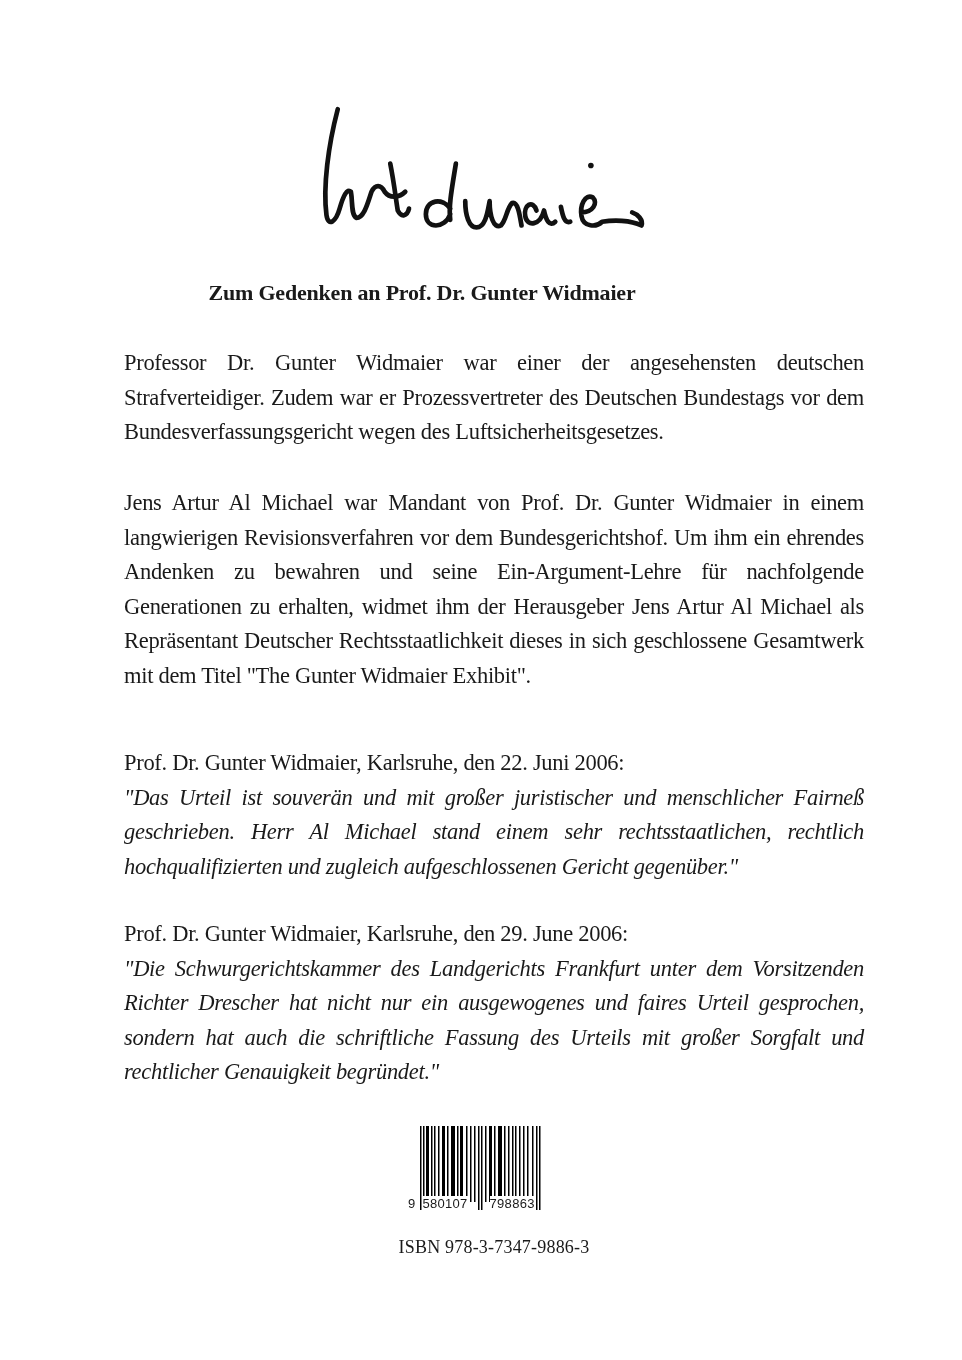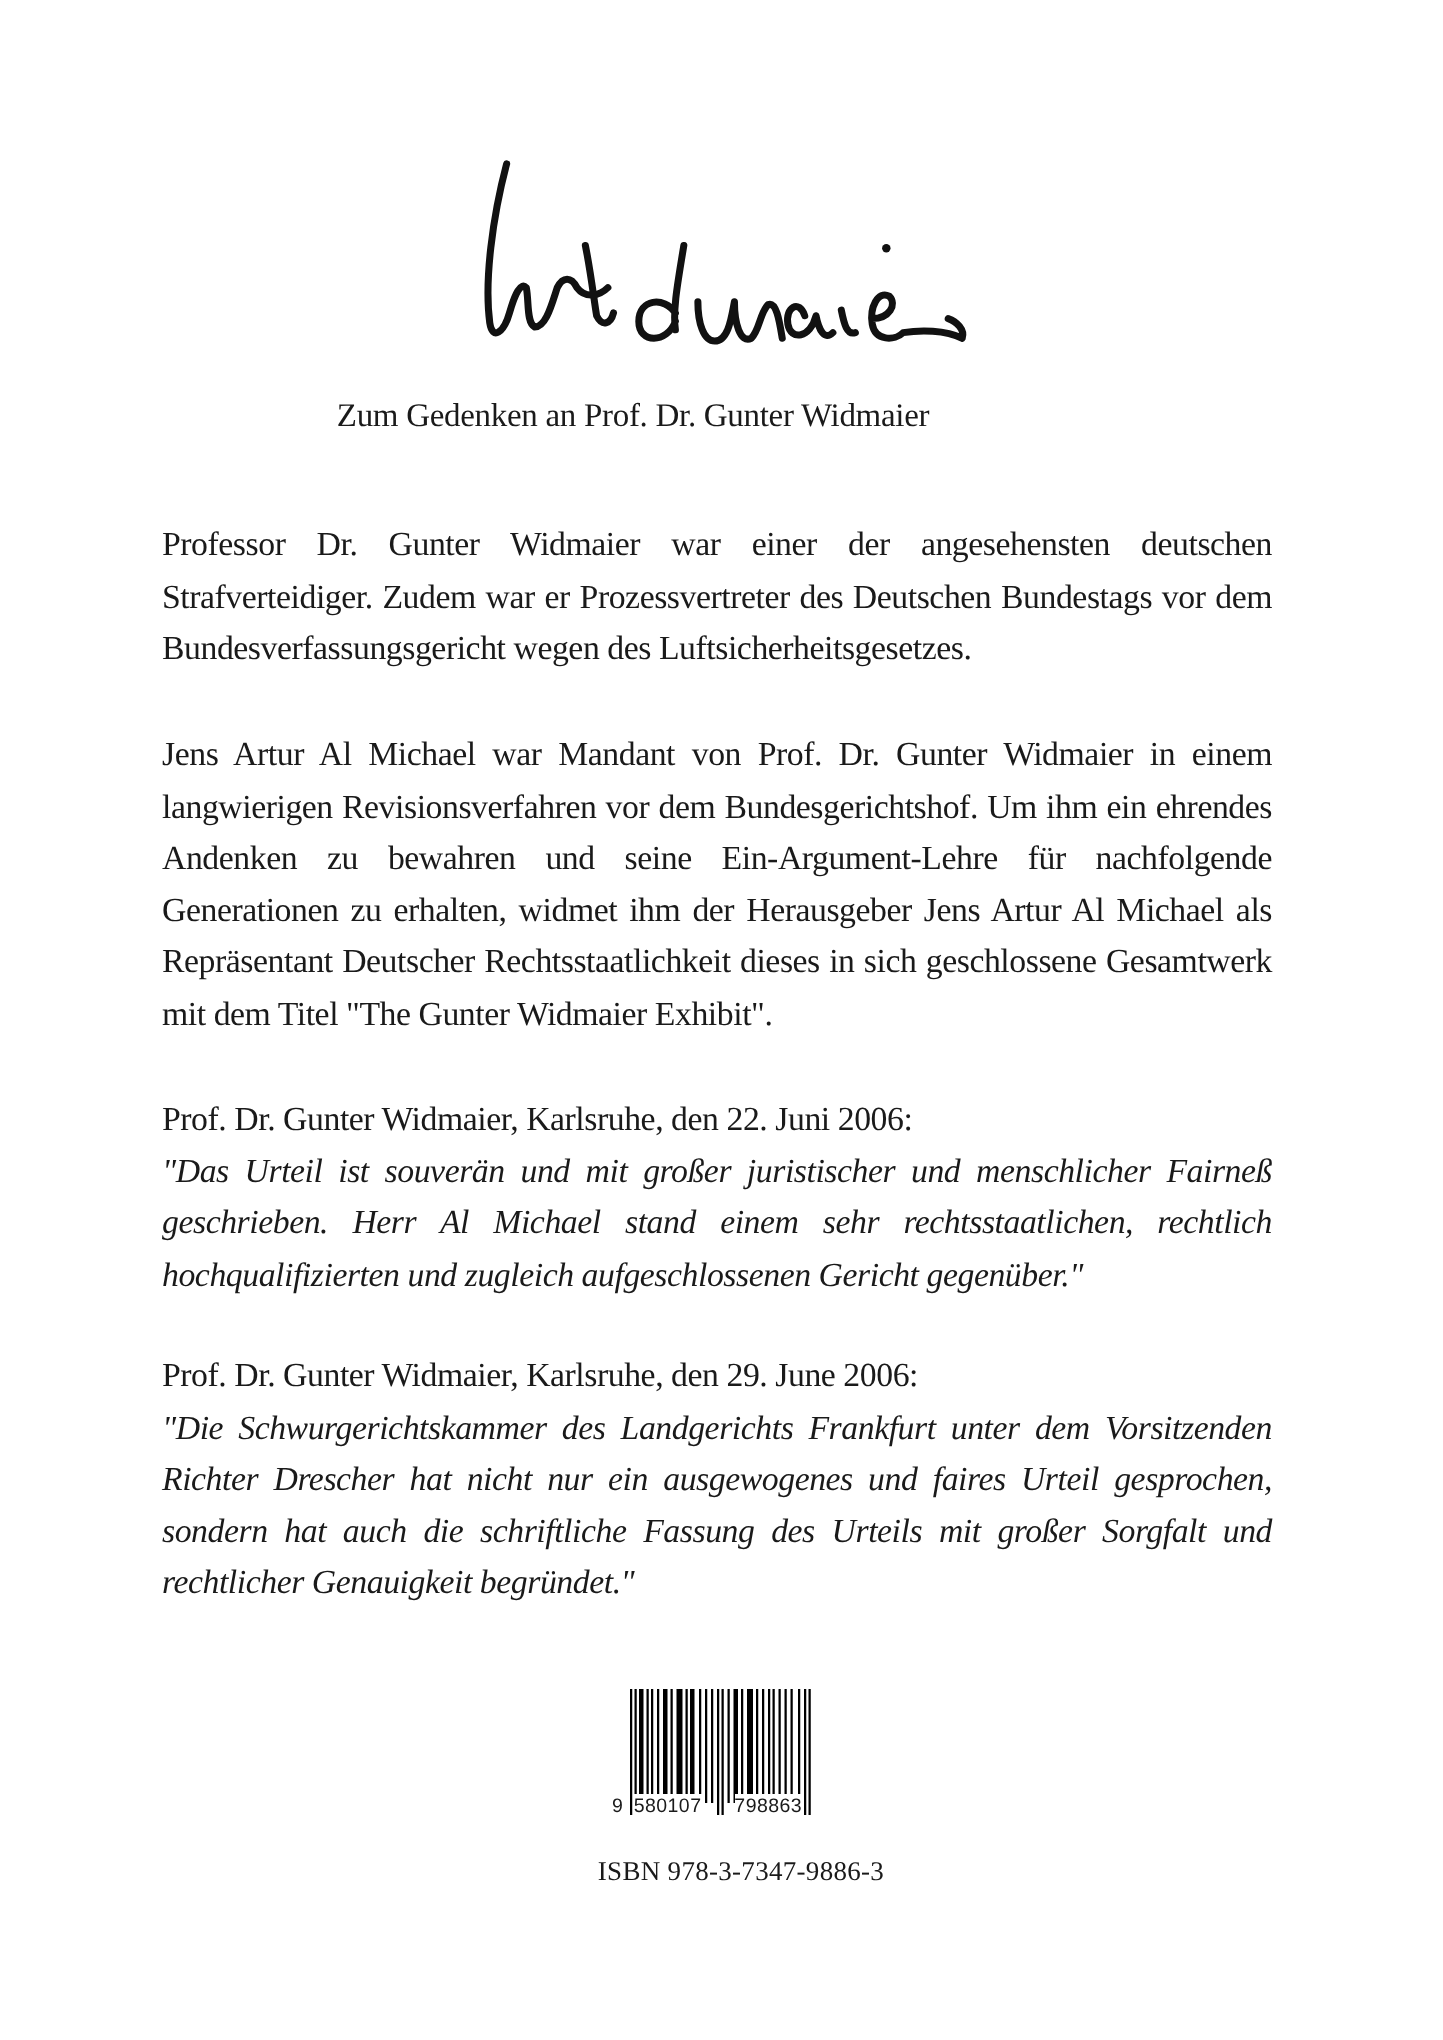"Zum Gedenken an Prof. Dr." .title { font-weight: normal -> bold; top: 264px -> 280px }
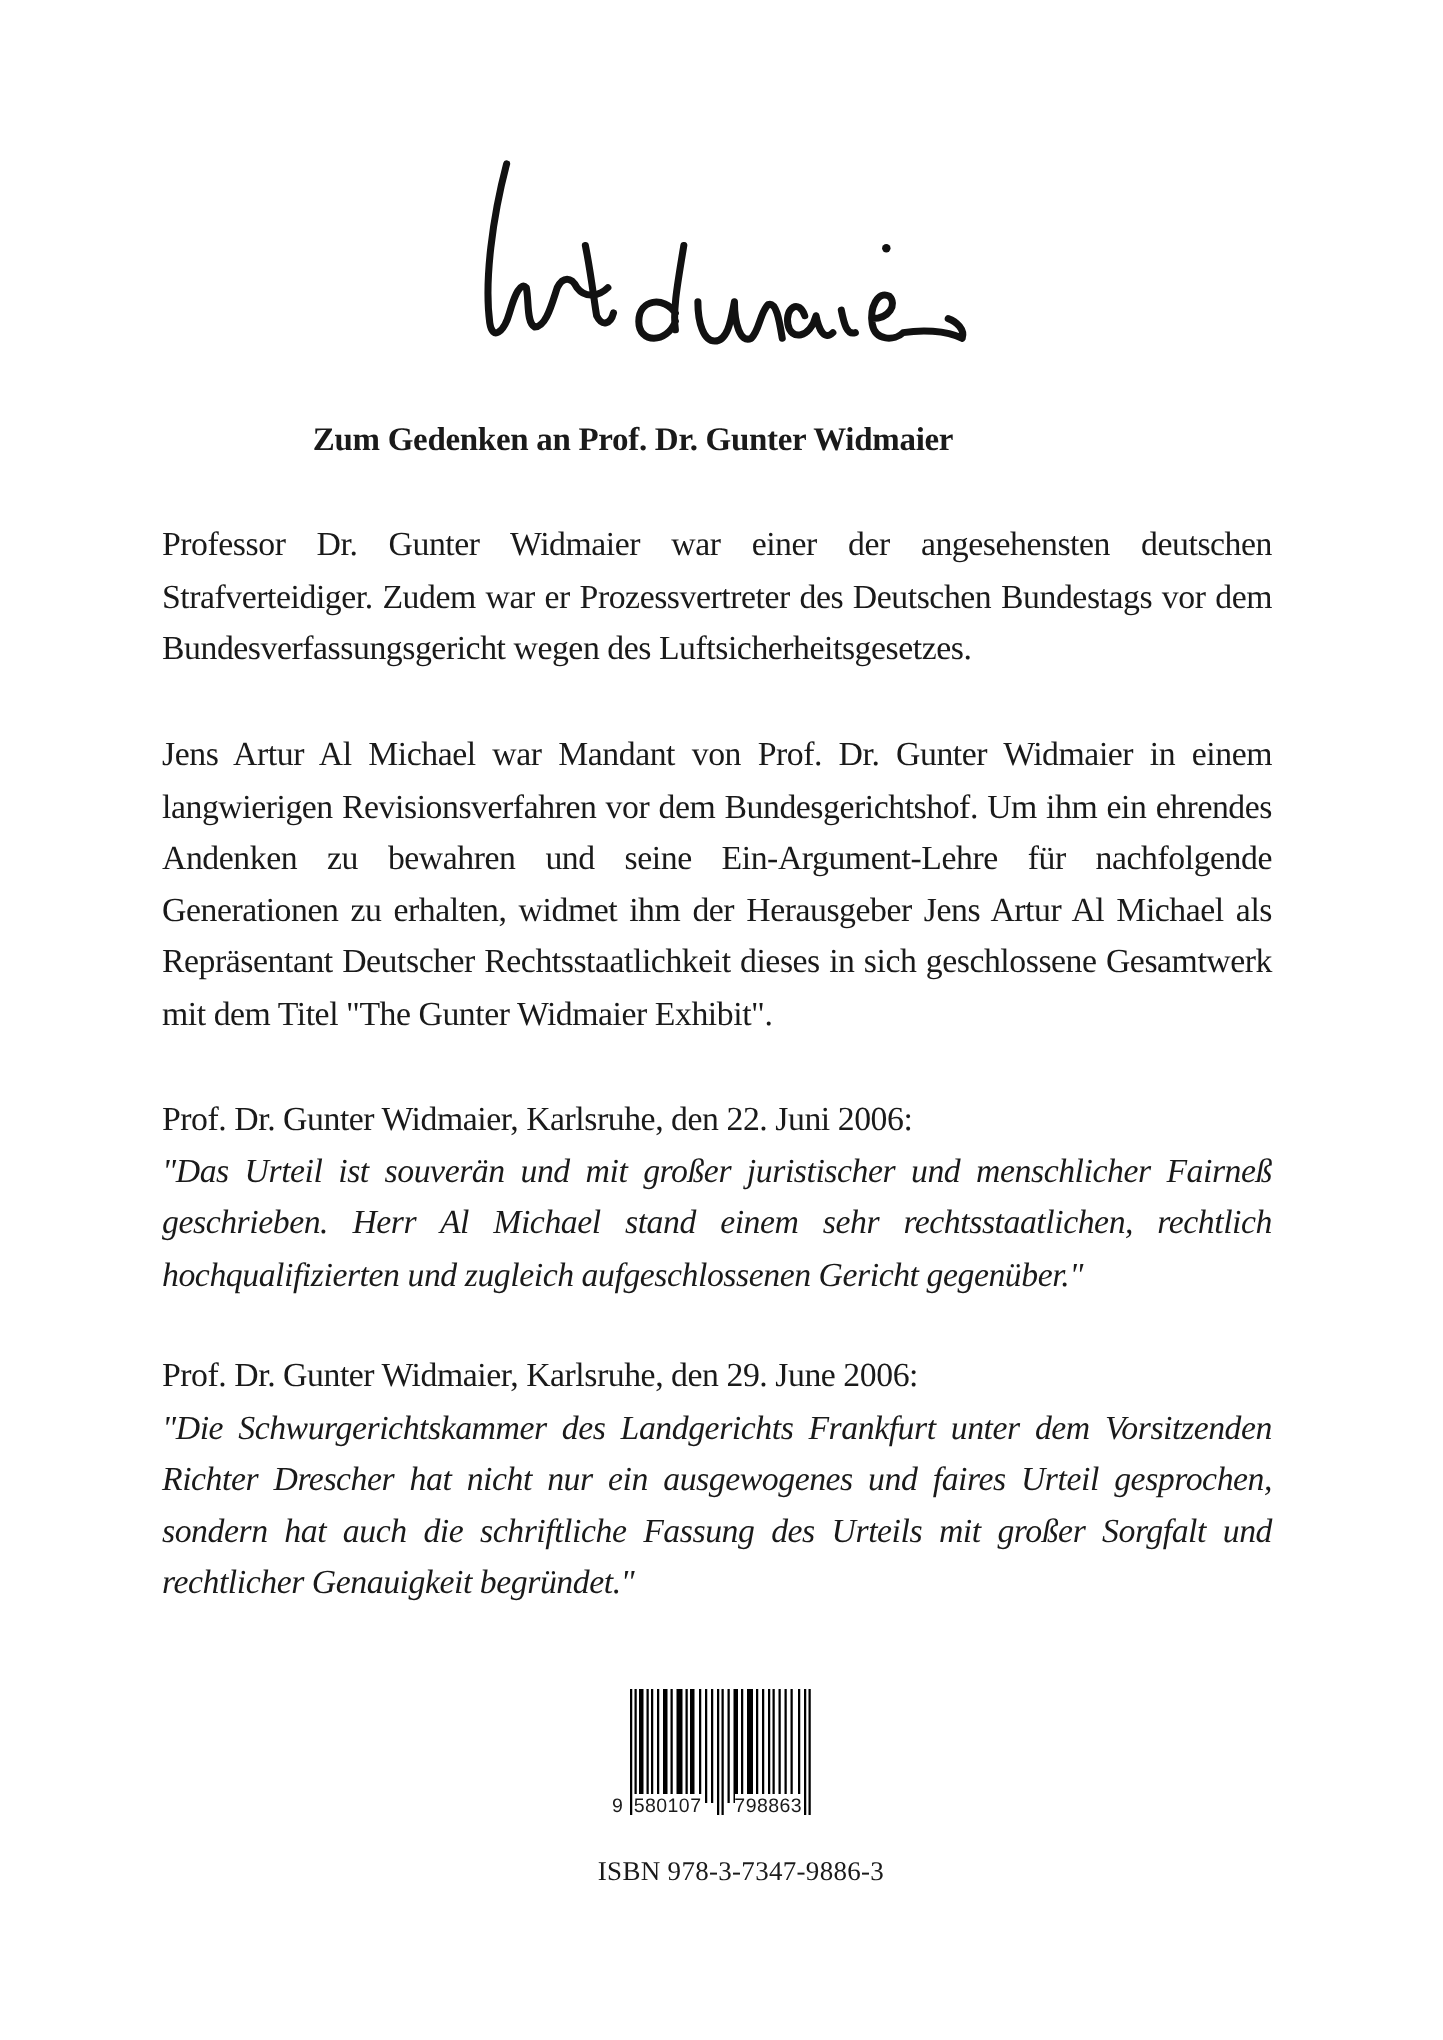"Professor Dr. Gunter Widmaier war" .para { left: 108px -> 124px }
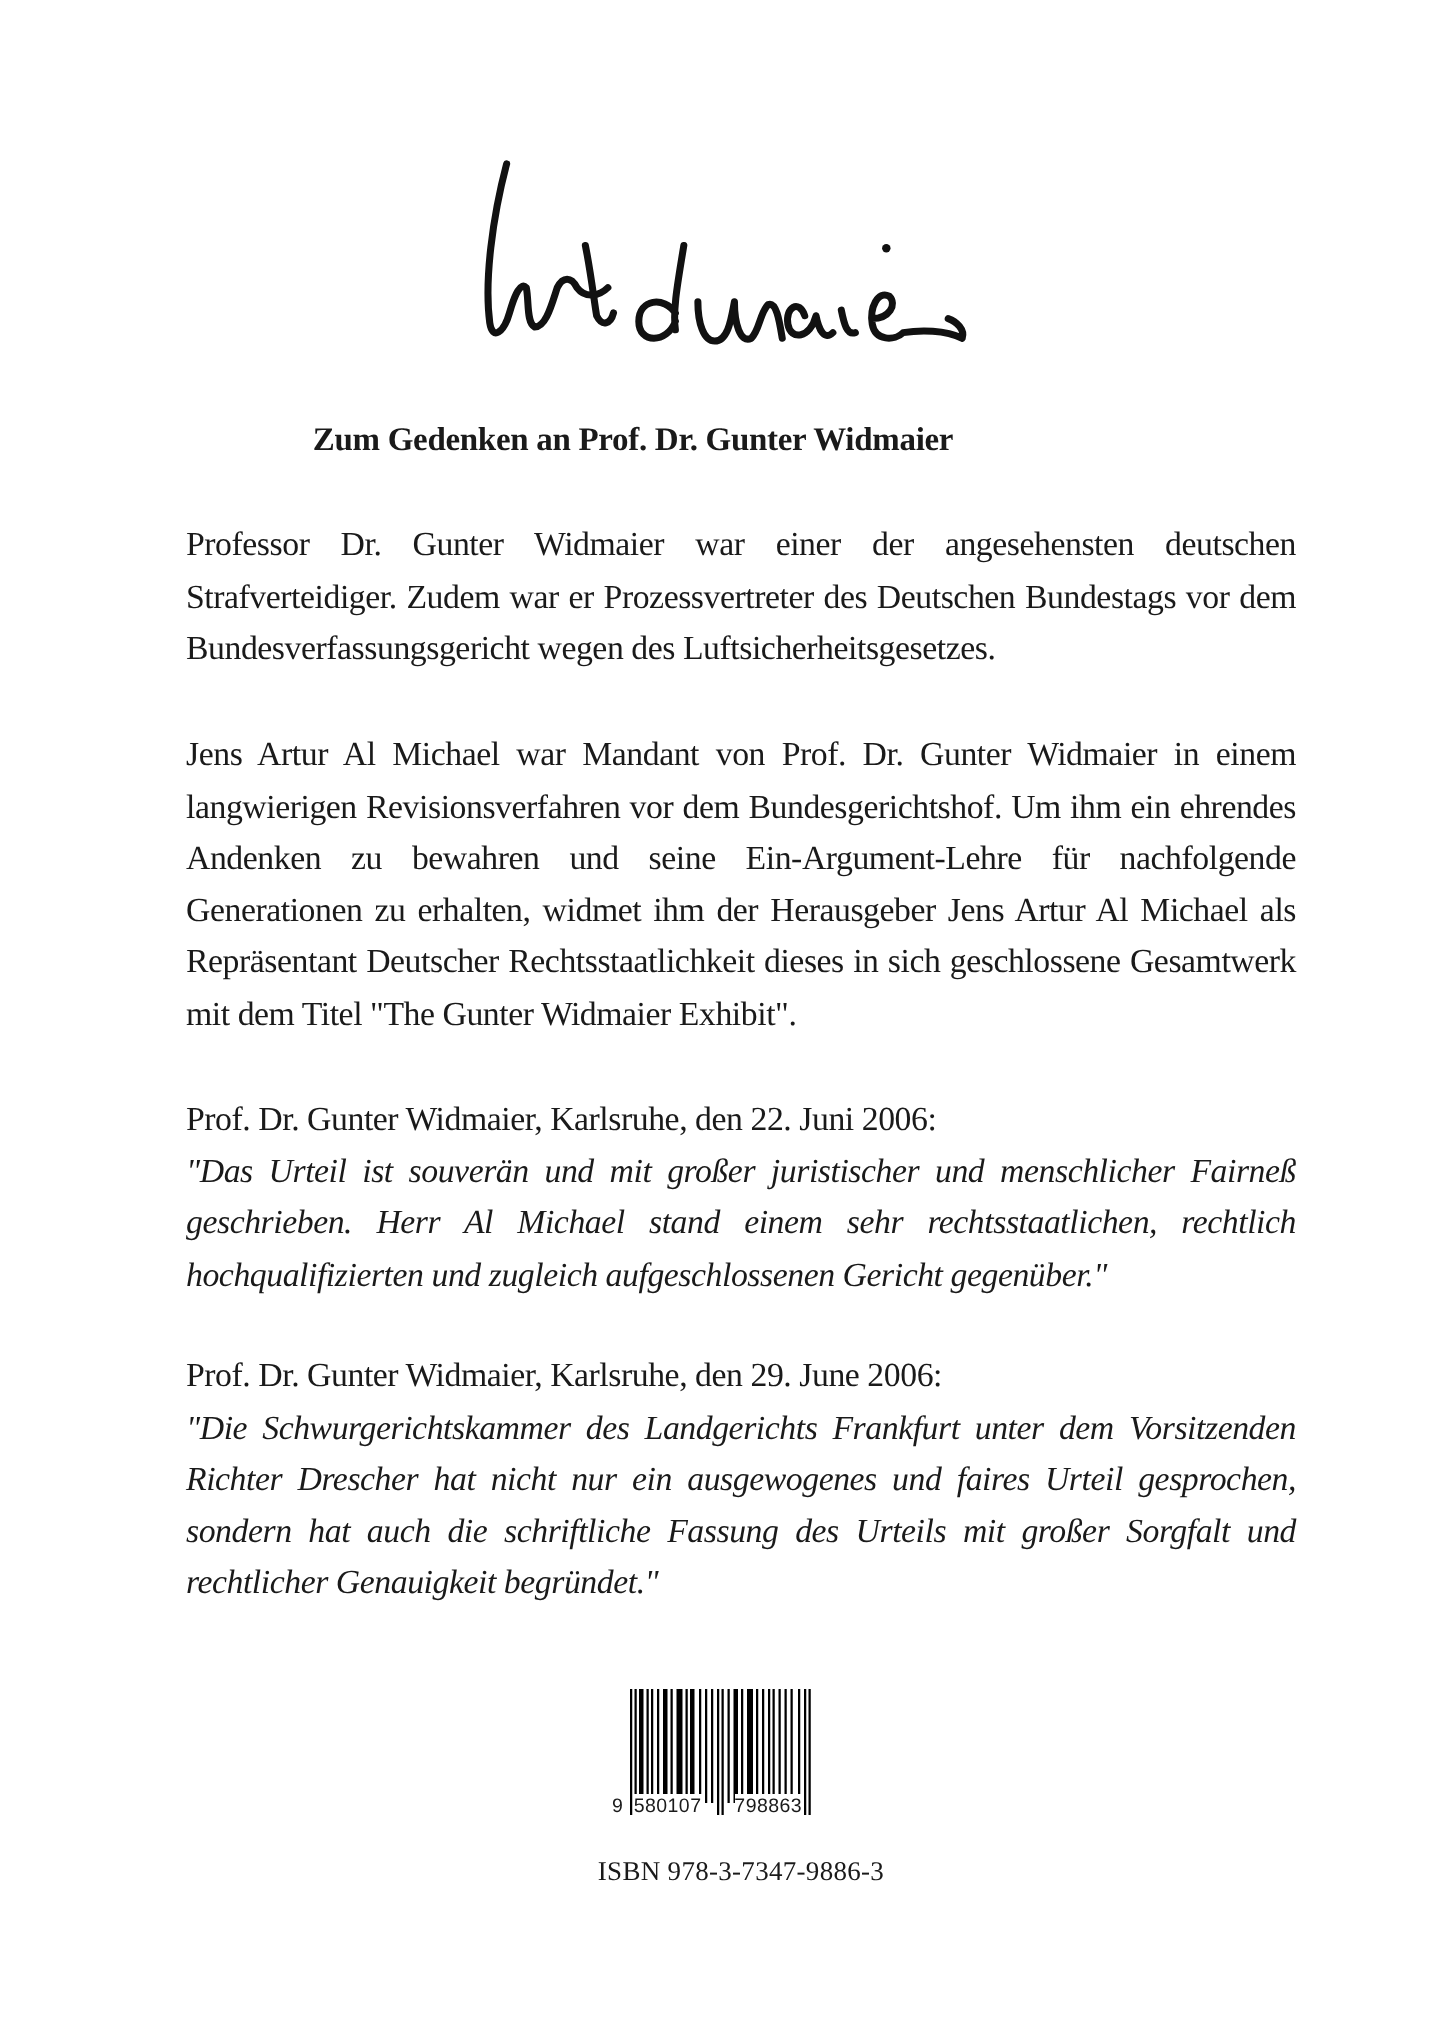"Prof. Dr. Gunter Widmaier, Karlsruhe," .para .heading { margin-top: none -> 17px }
